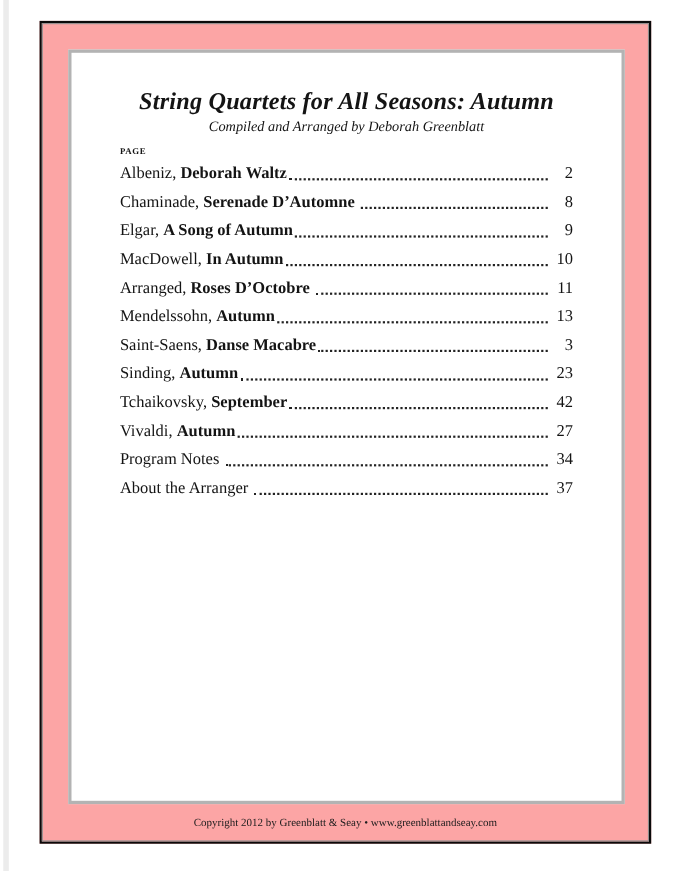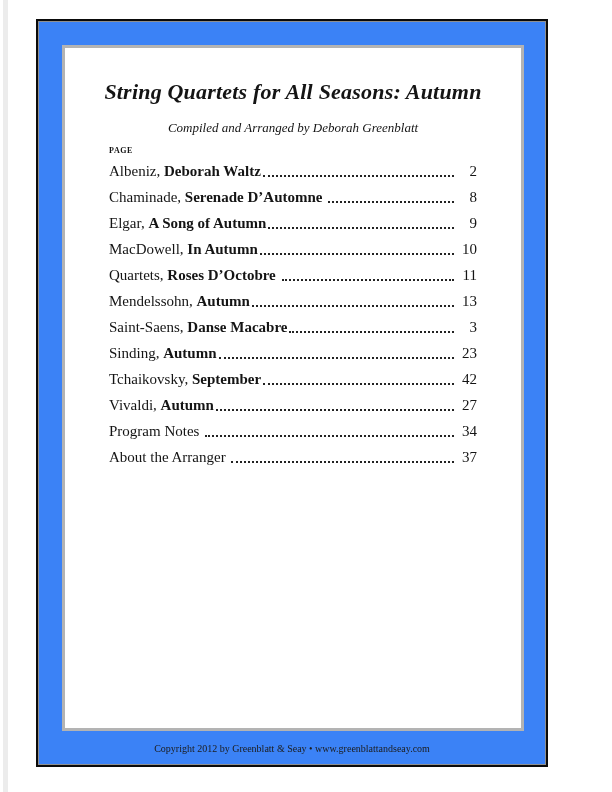"String Quartets for All Seasons:" .frame { background: #3b82f6 -> #fca5a5; width: 512px -> 556px }
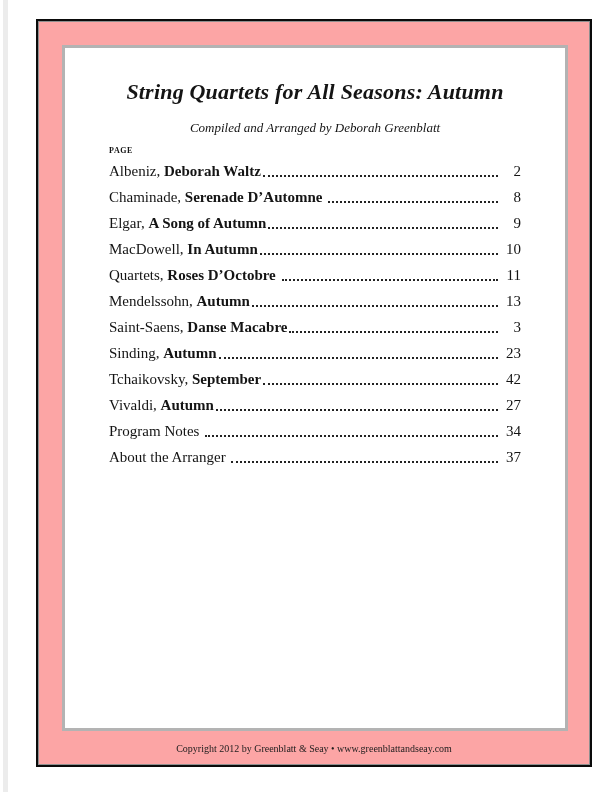"Compiled and Arranged by Deborah" .doc-subtitle { margin-top: 14px -> 1px }
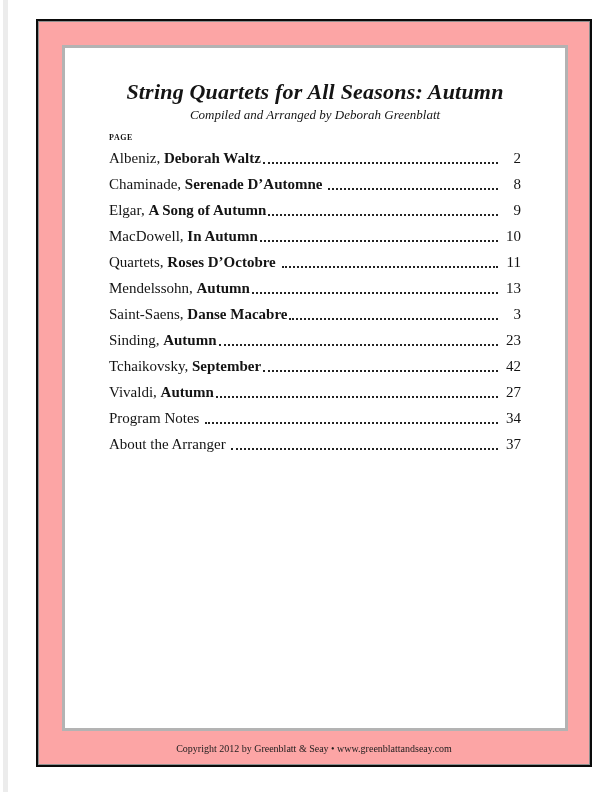"Quartets," span.composer { text: Quartets -> Arranged }
